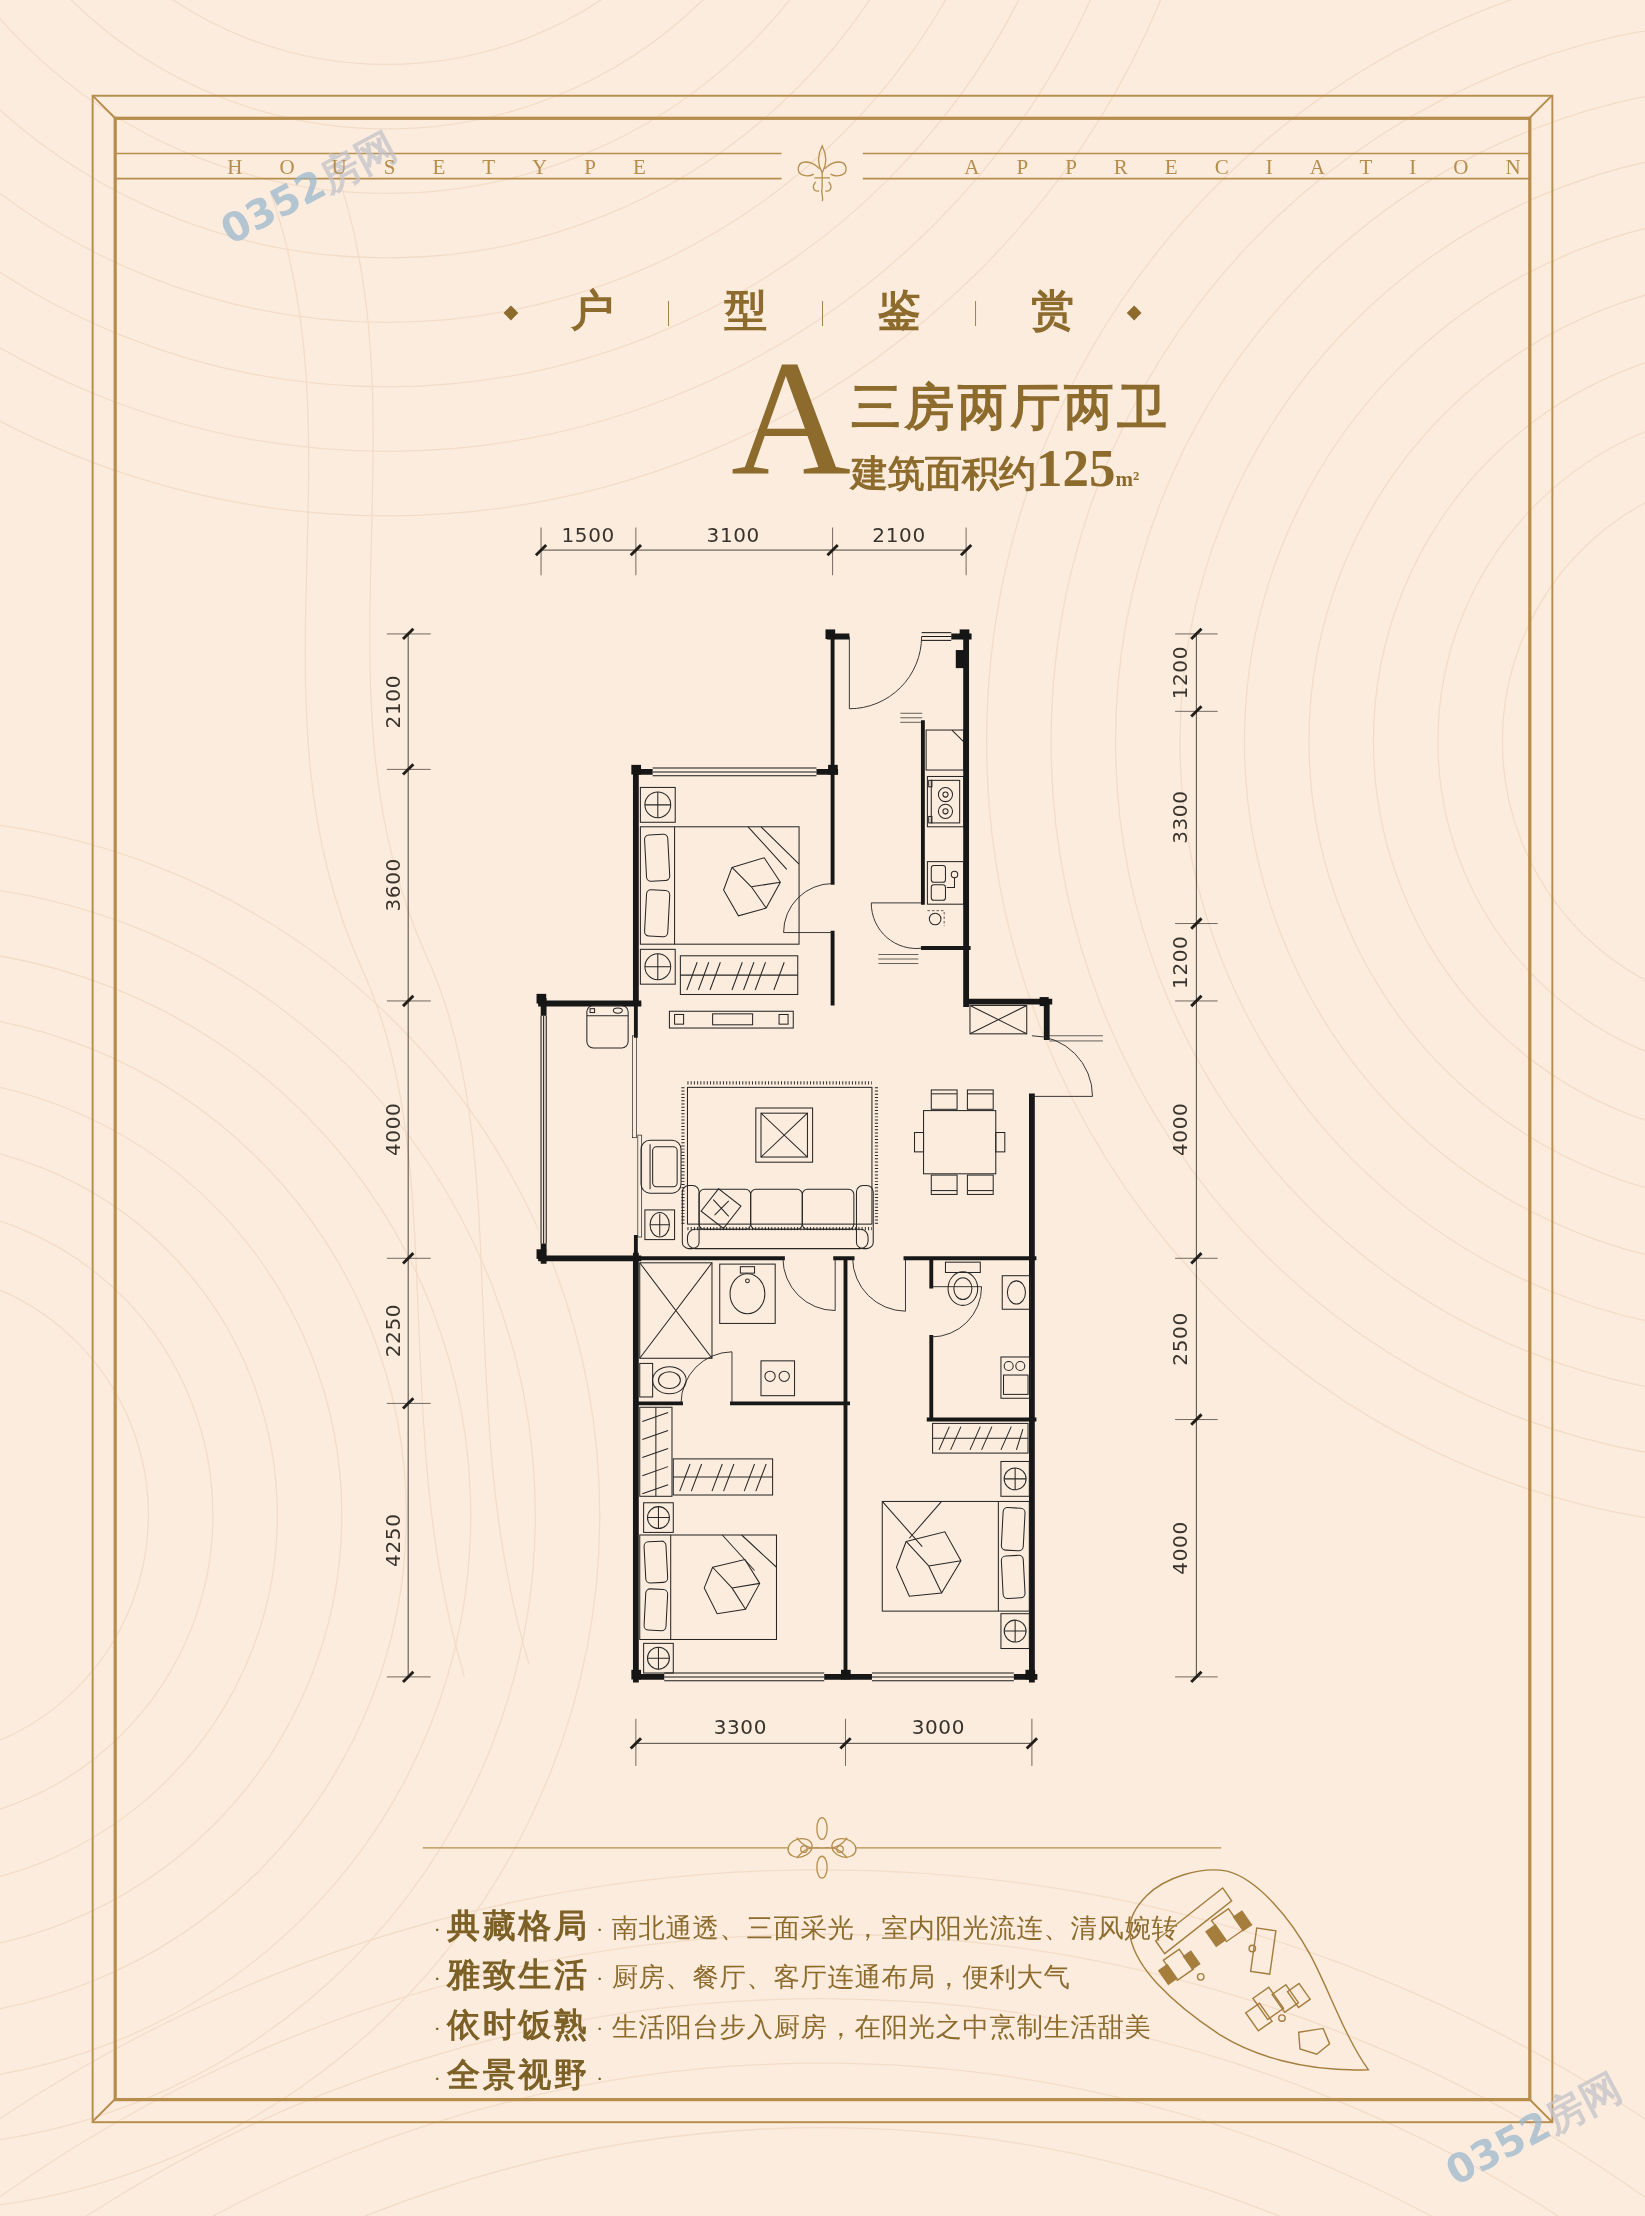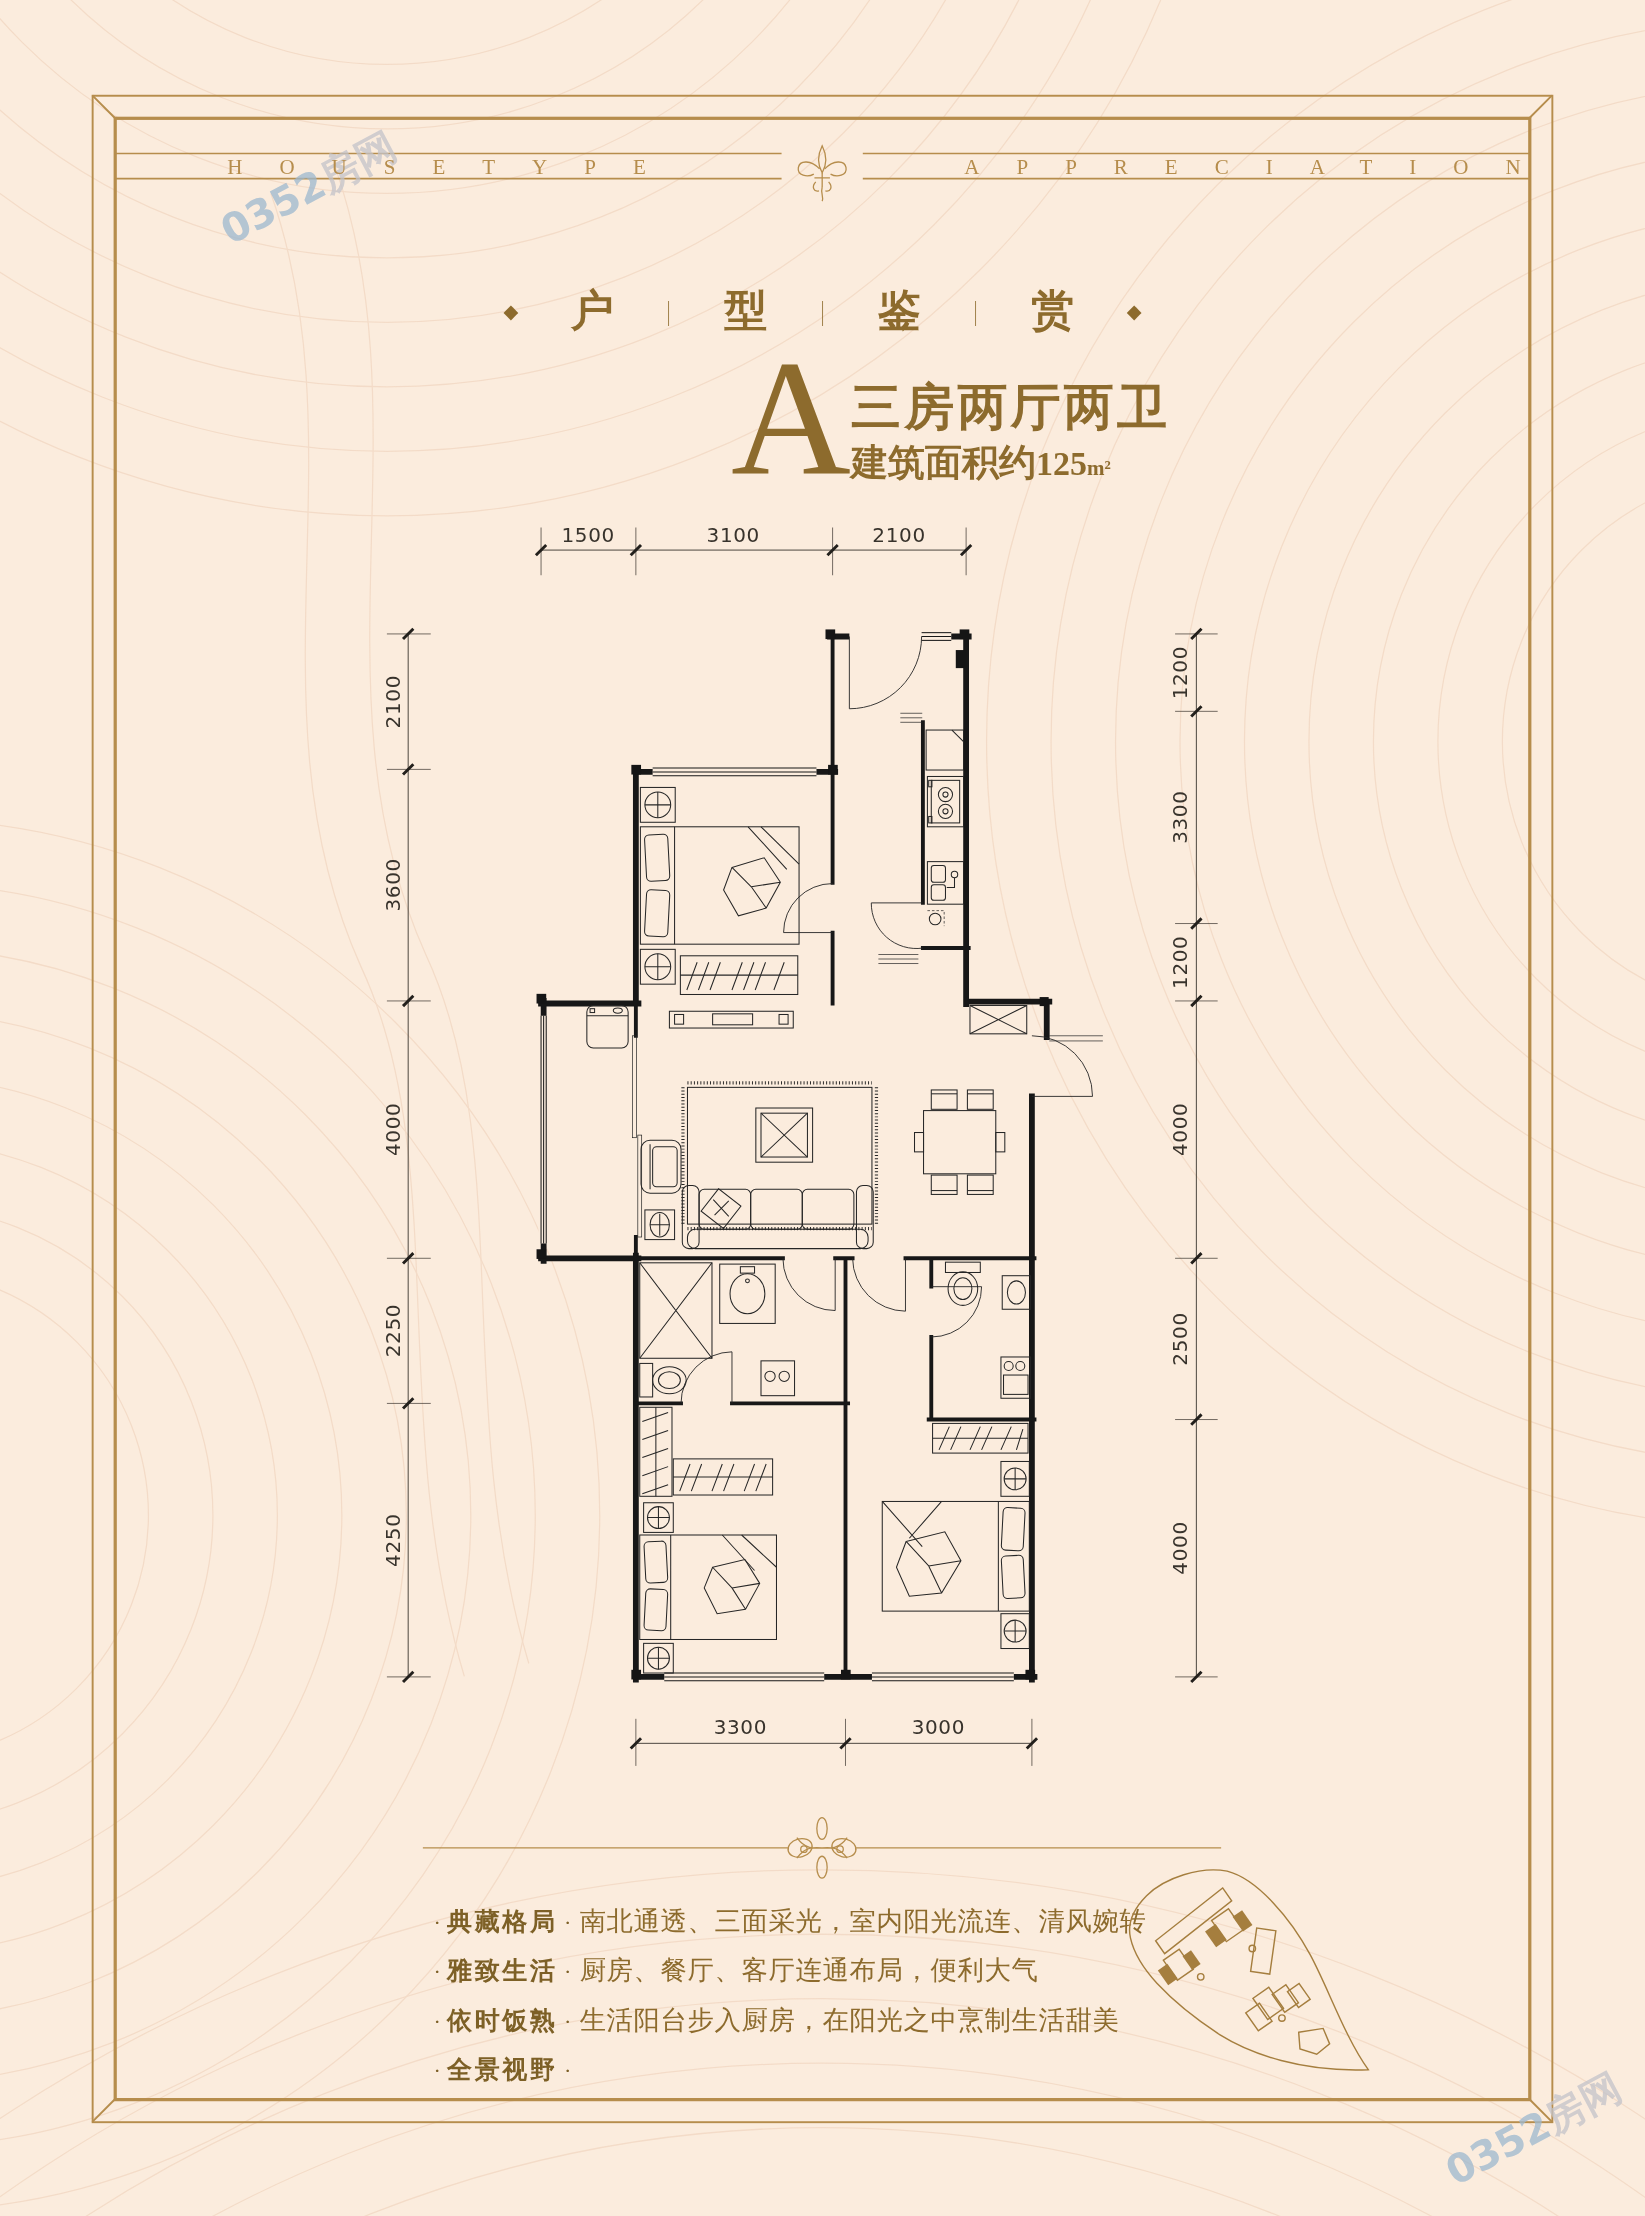"125" .unit-area .val { font-size: 34px -> 53px }
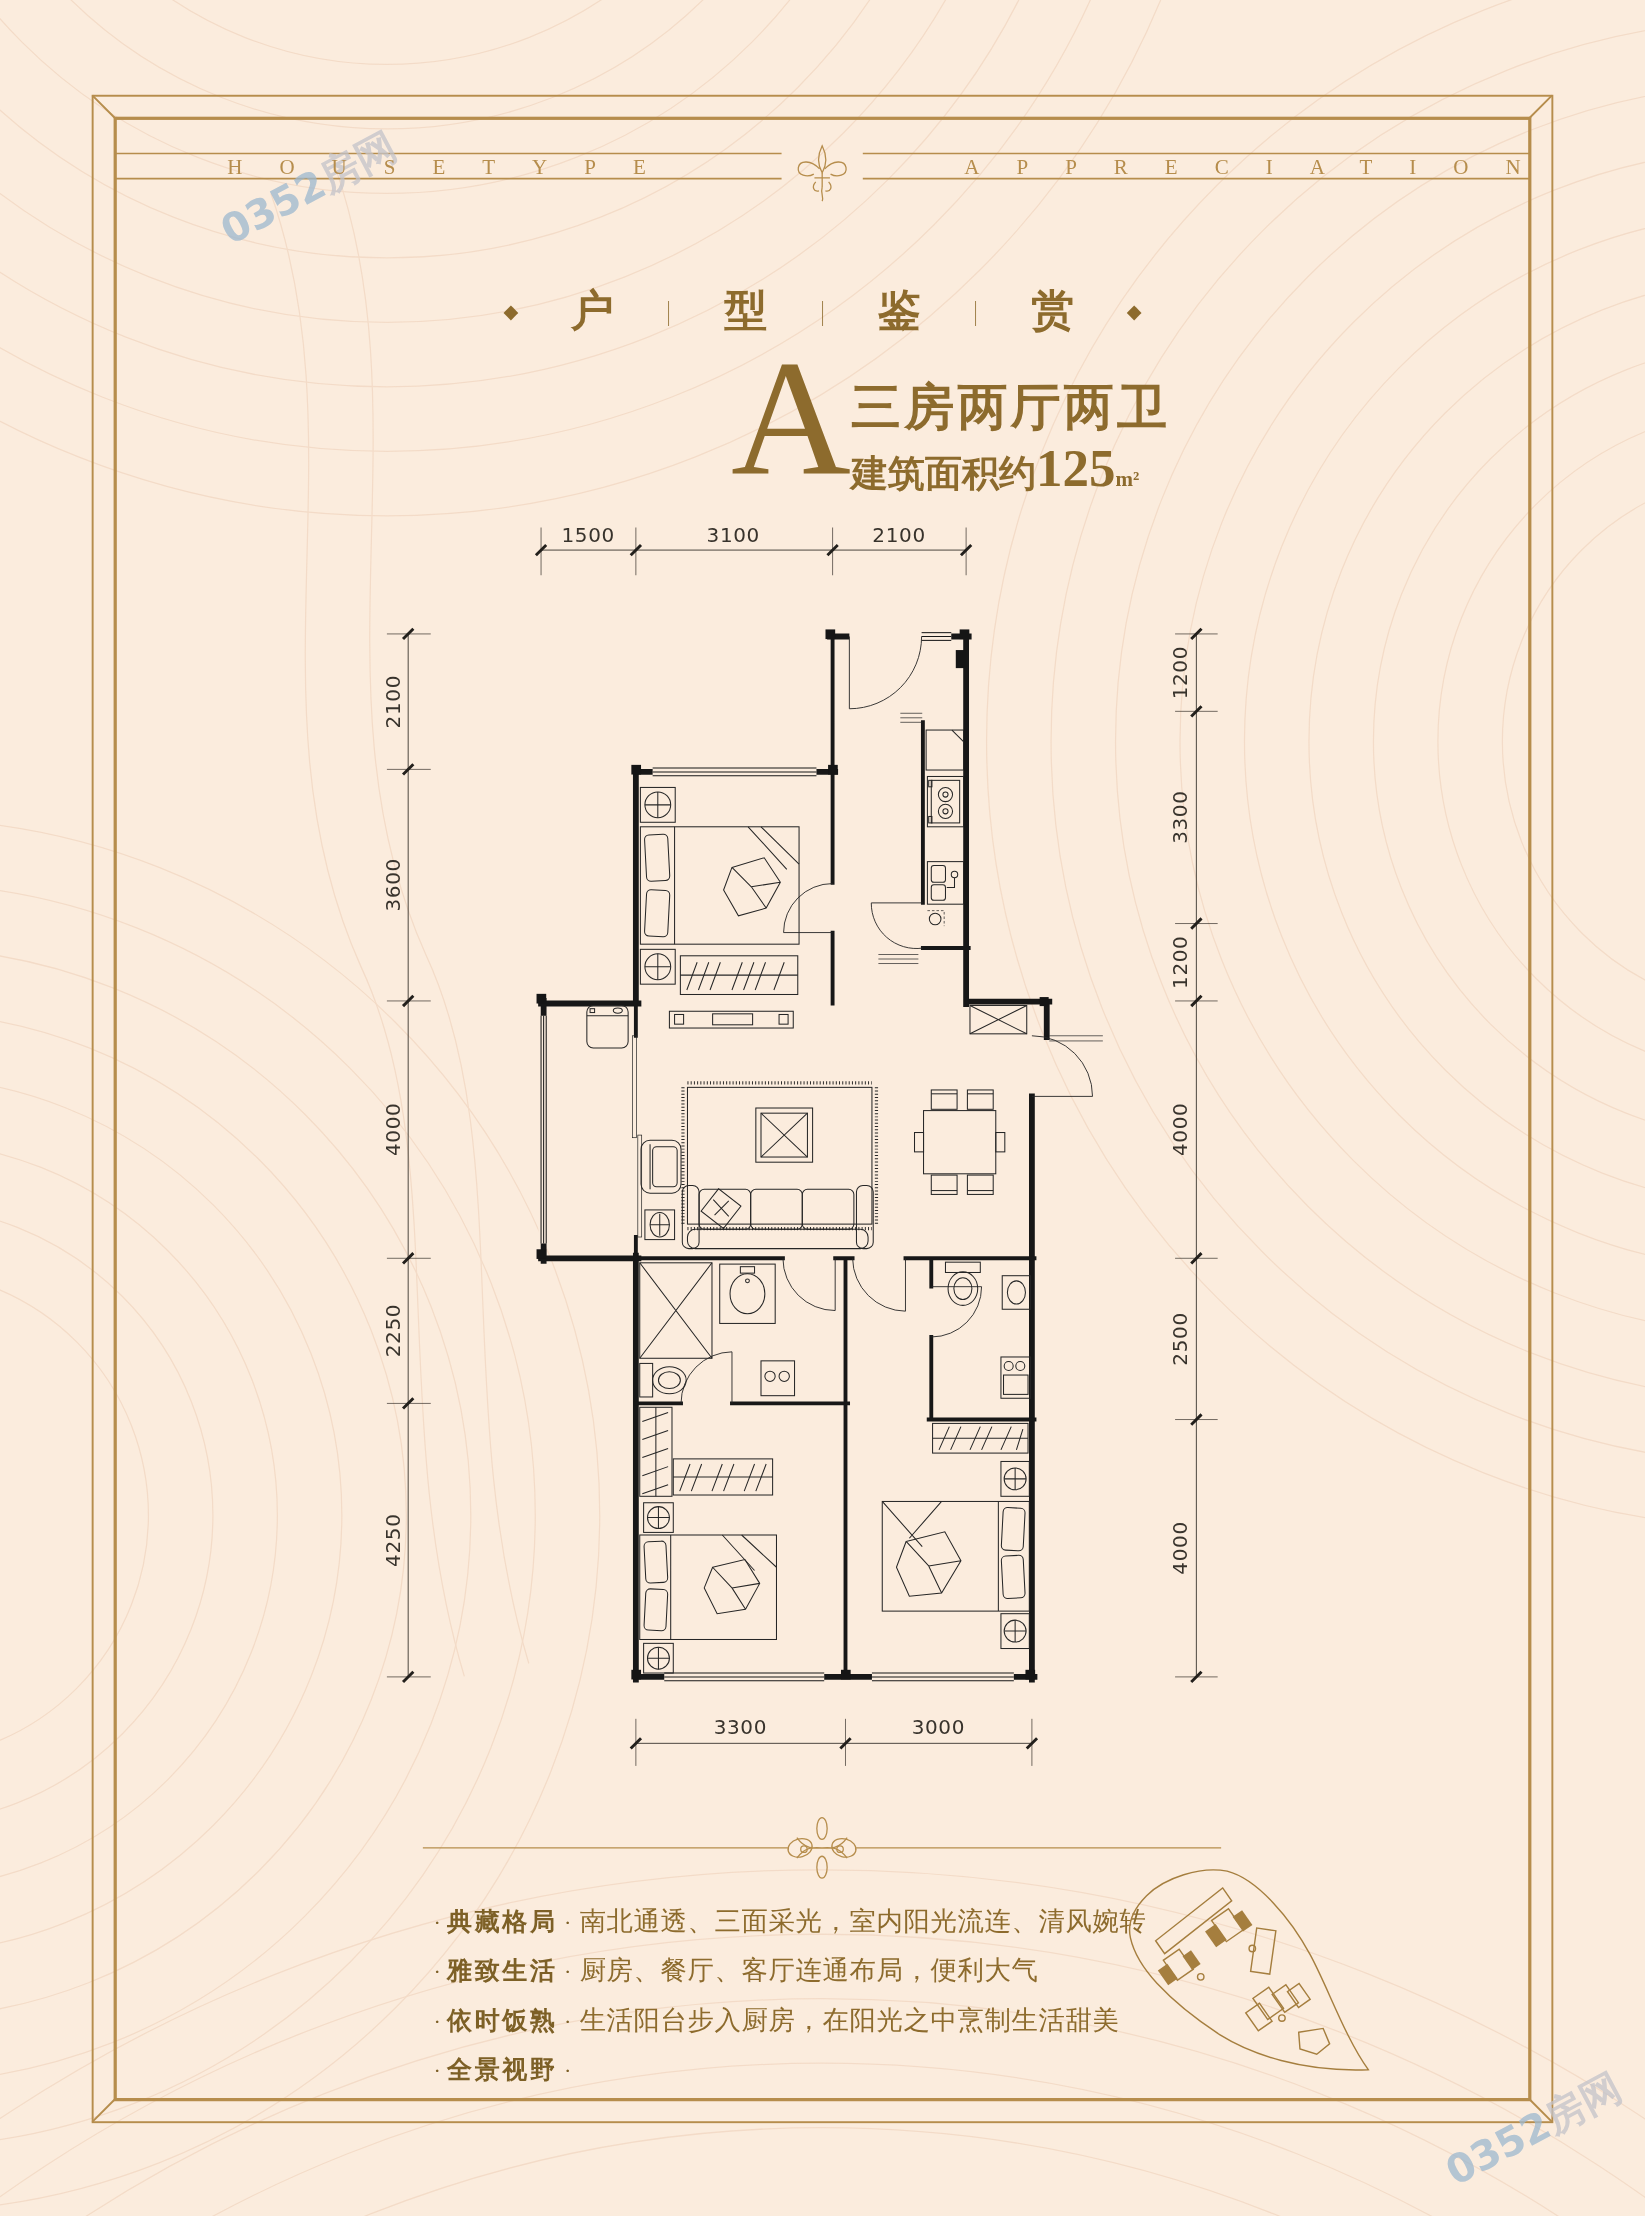"典藏格局" .feature-row .lbl { font-size: 25px -> 33px }
